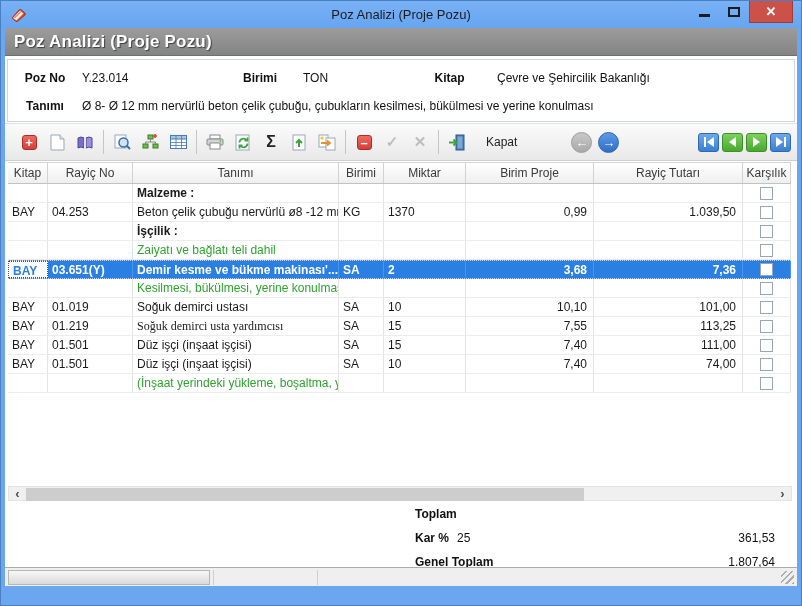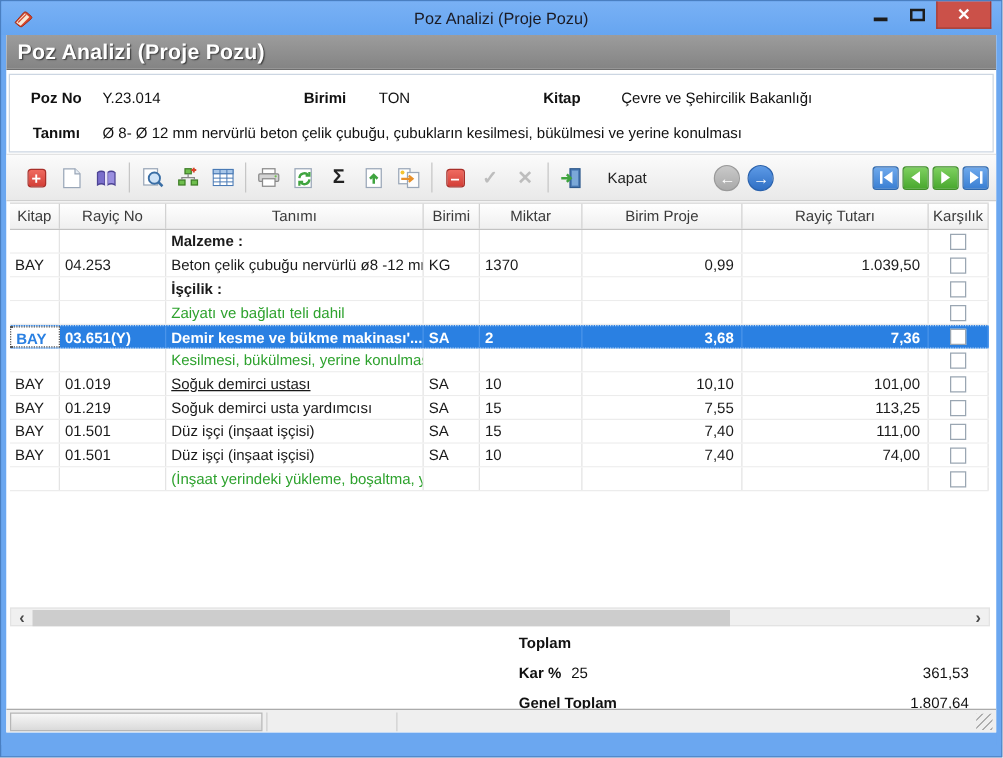"Soğuk demirci ustası" div.tcell { text-decoration: underline -> none }
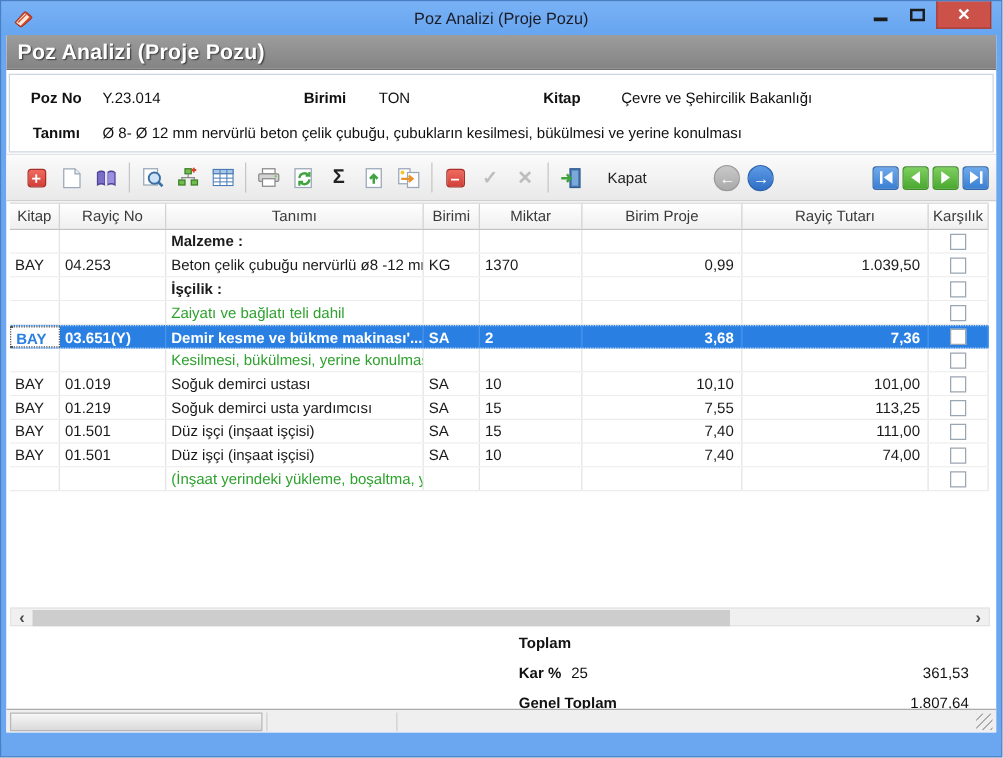"Soğuk demirci usta yardımcısı" div.tcell { font-family: none -> Liberation Serif, serif }
